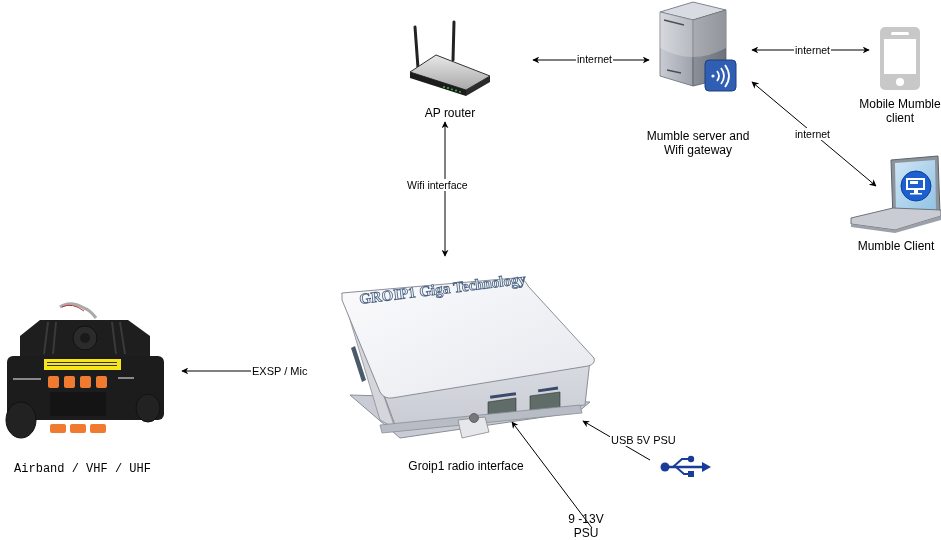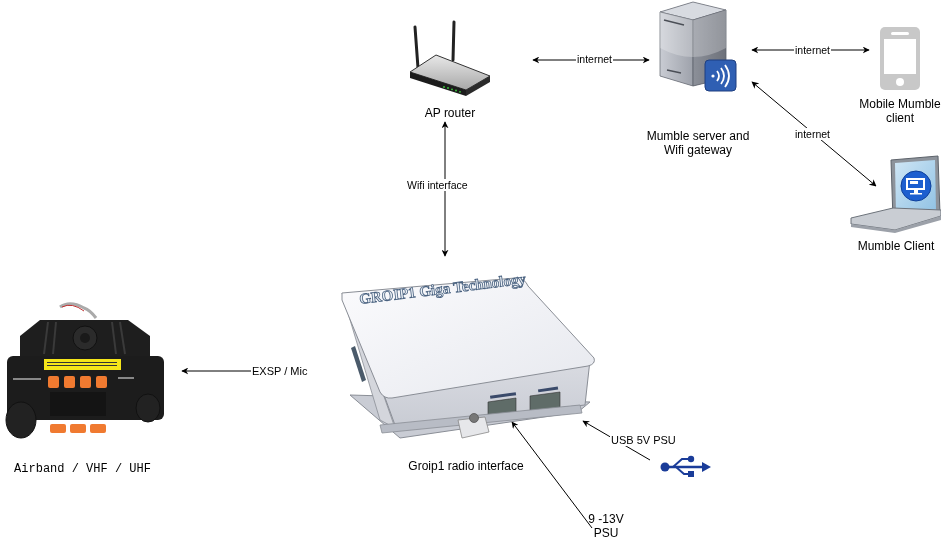"9 -13V" div.label { left: 576px -> 556px }
